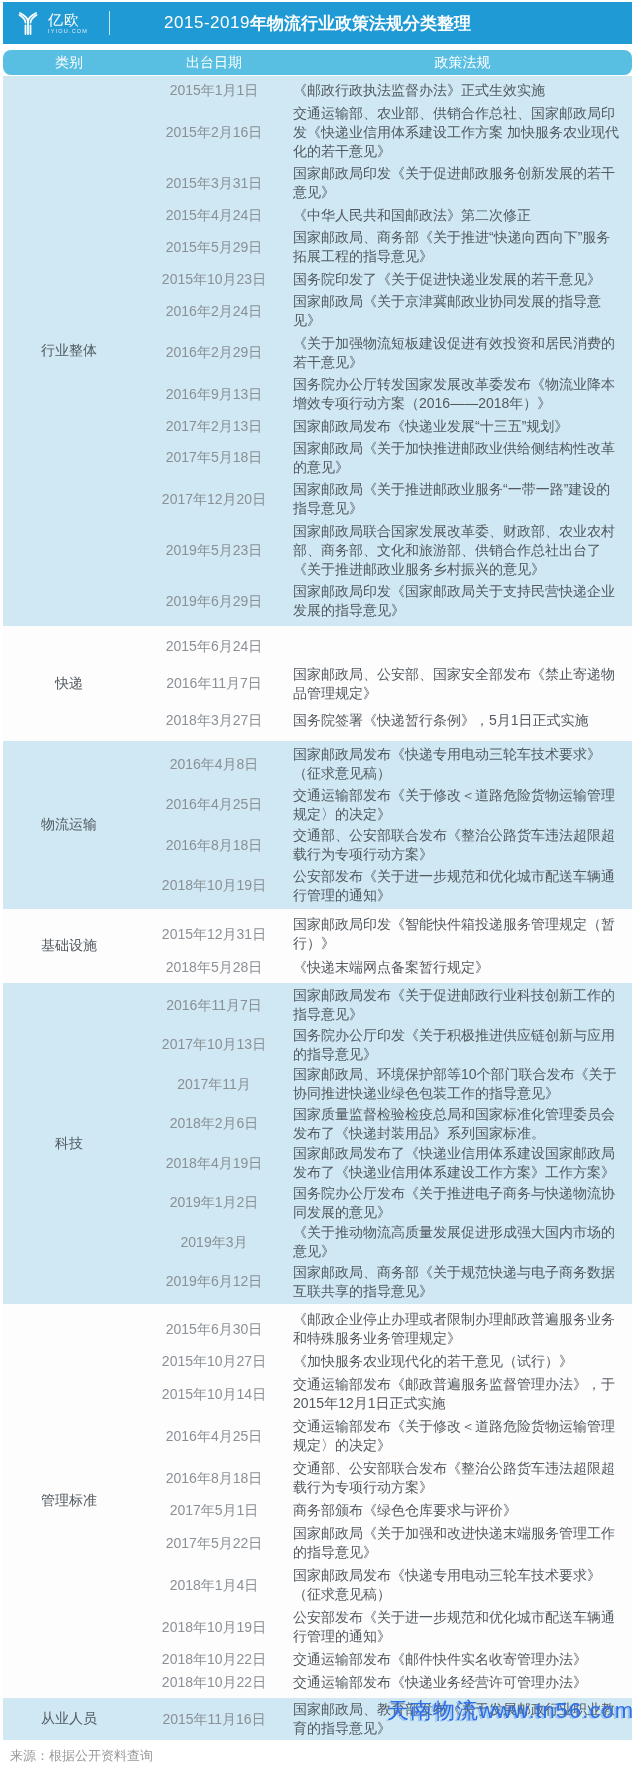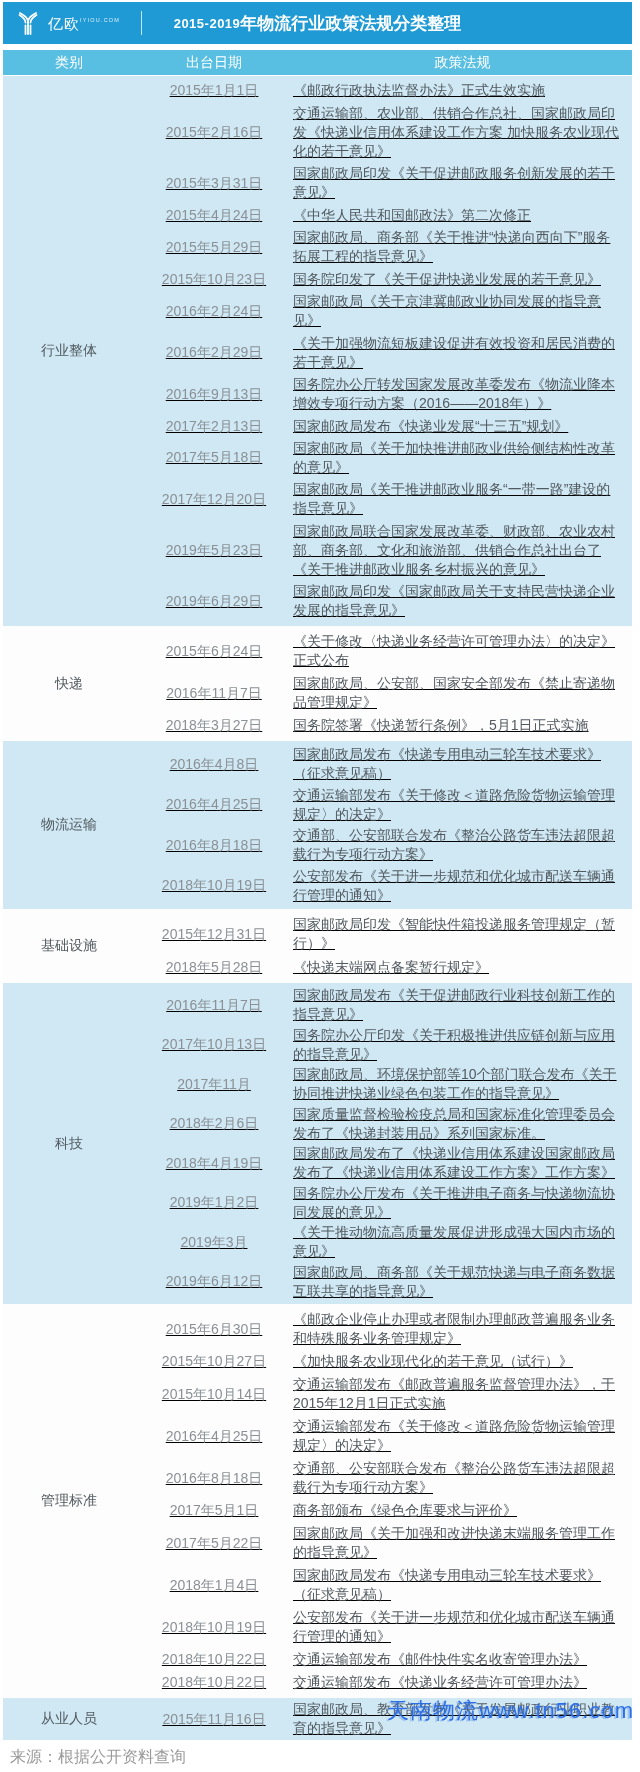"亿欧" .logo-txtcol { flex-direction: row -> column }
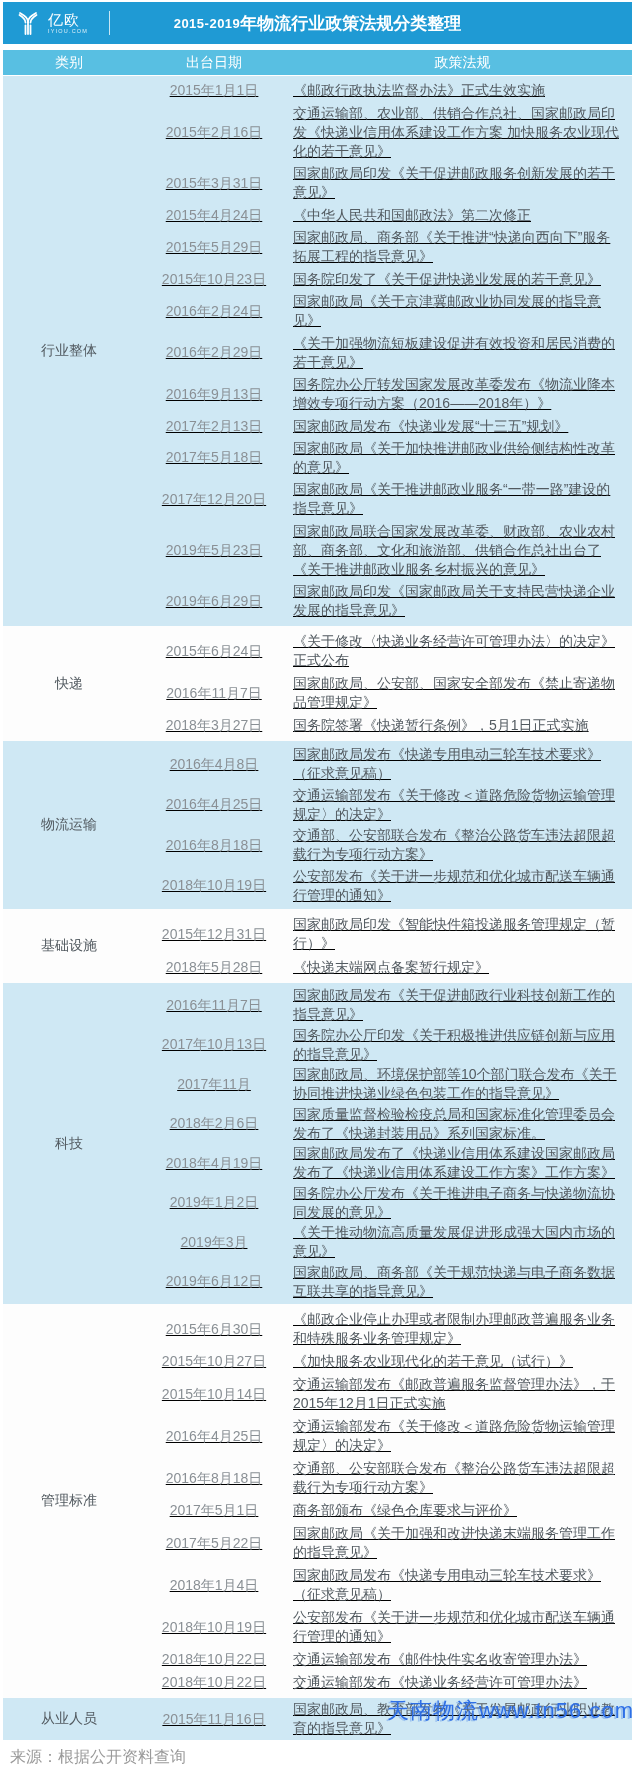"2015-2019" .title-bold { font-size: 13px -> 17px; font-weight: 700 -> 400 }
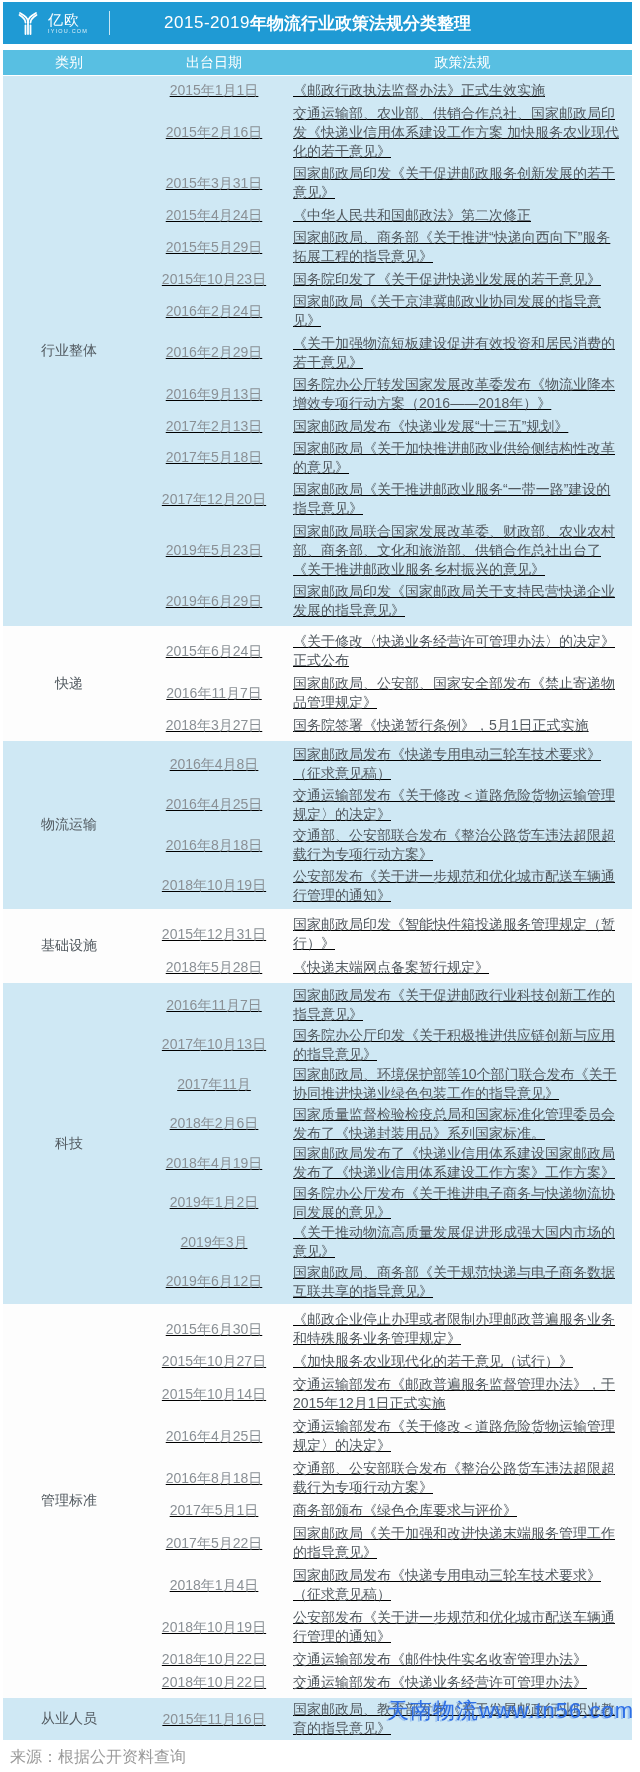"类别" .colheader { border-radius: none -> 8px }
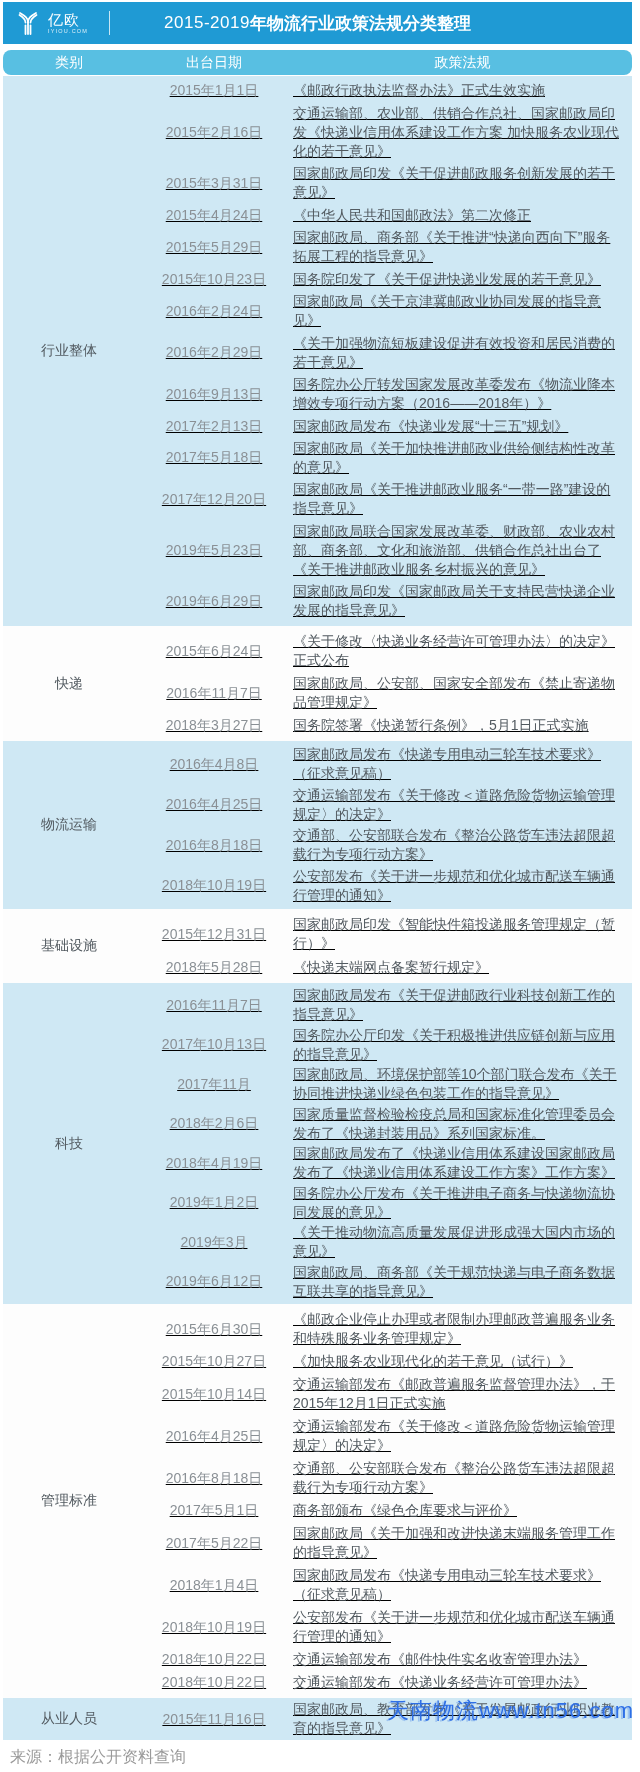"2015年1月1日" .rows { text-decoration: underline -> none }
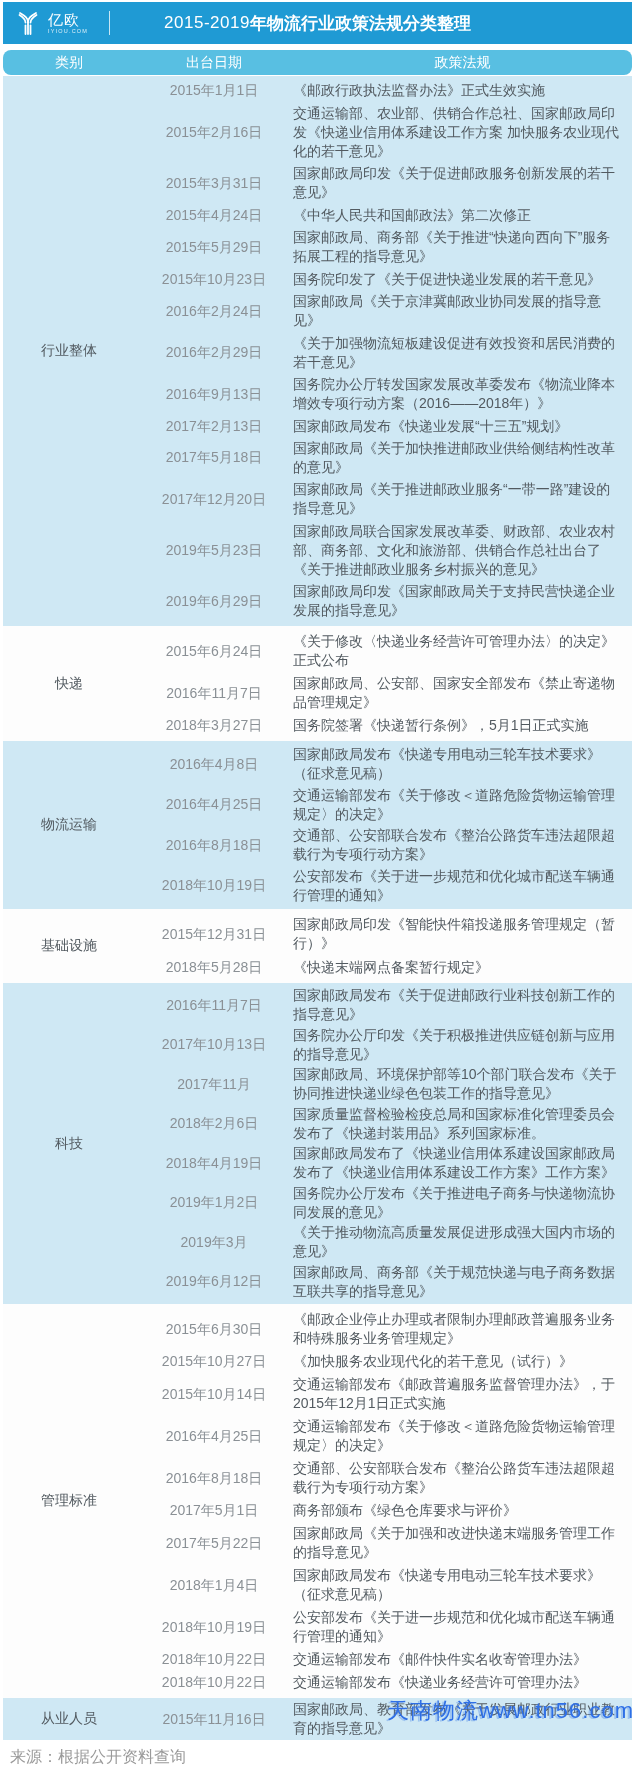"《关于修改〈快递业务经营许可管理办法〉的决定》正式公布" div.policy { html: <div>《关于修改〈快递业务经营许可管理办法〉的决定》正式公布</div> -> none }
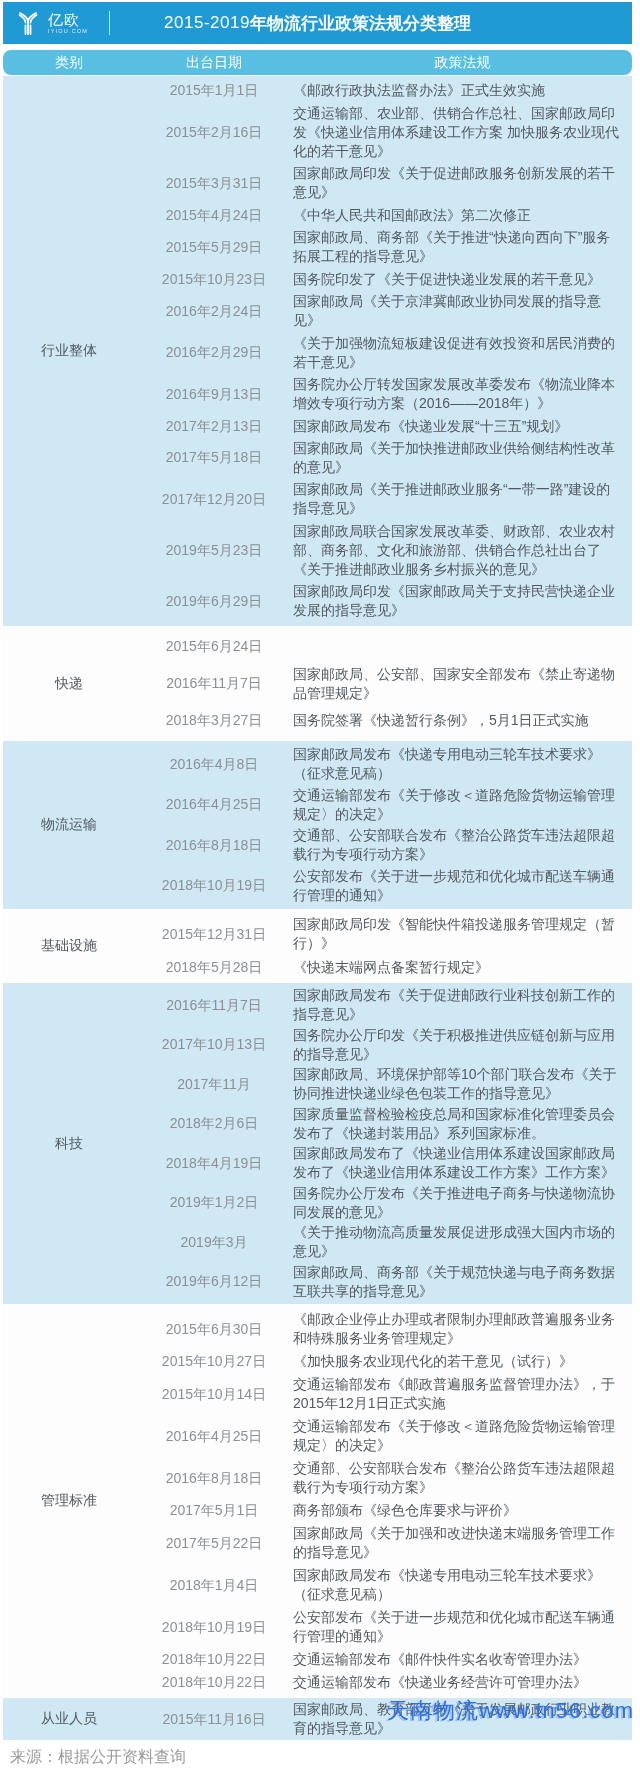"来源：根据公开资料查询" .source { font-size: 16px -> 13px }
